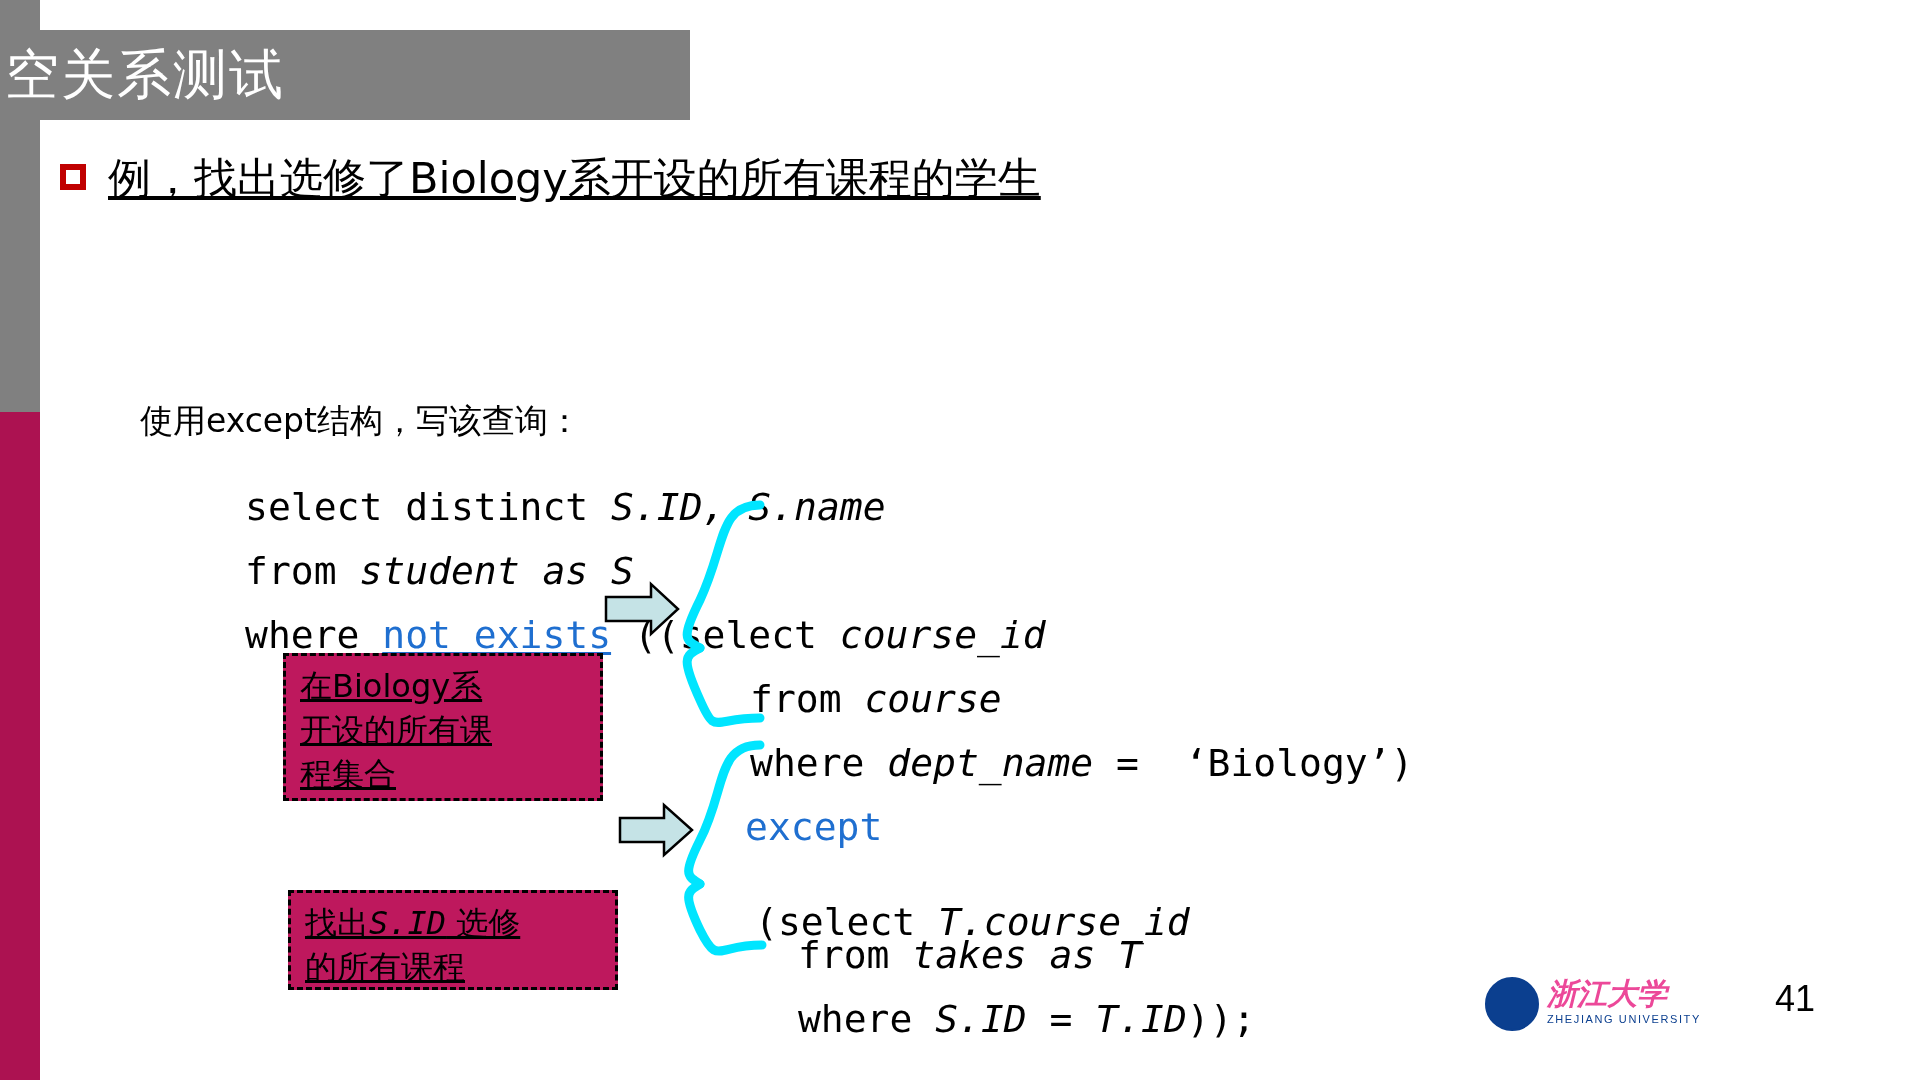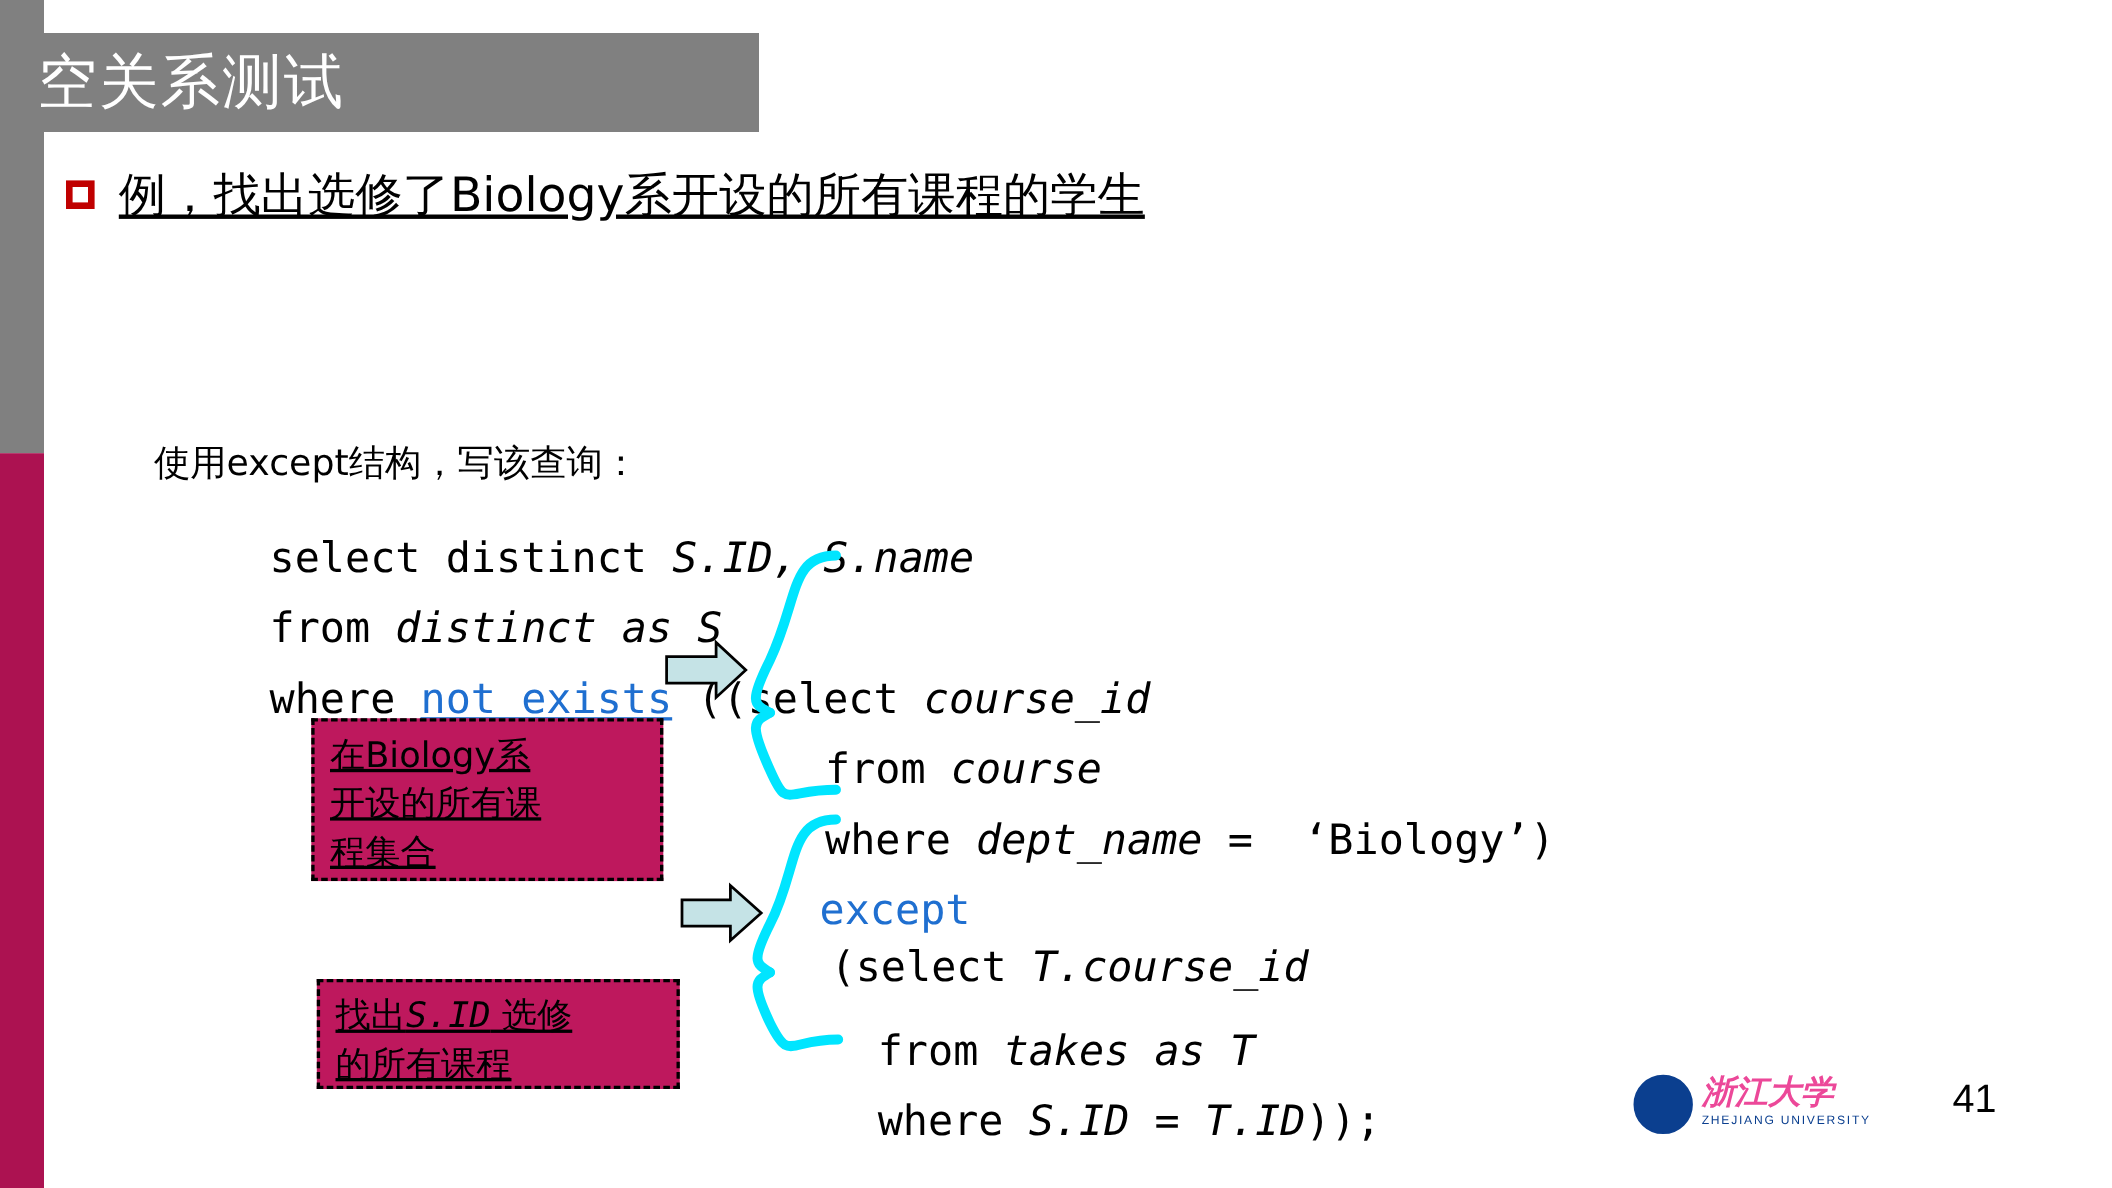"空关系测试" .title-text { left: 34px -> 5px }
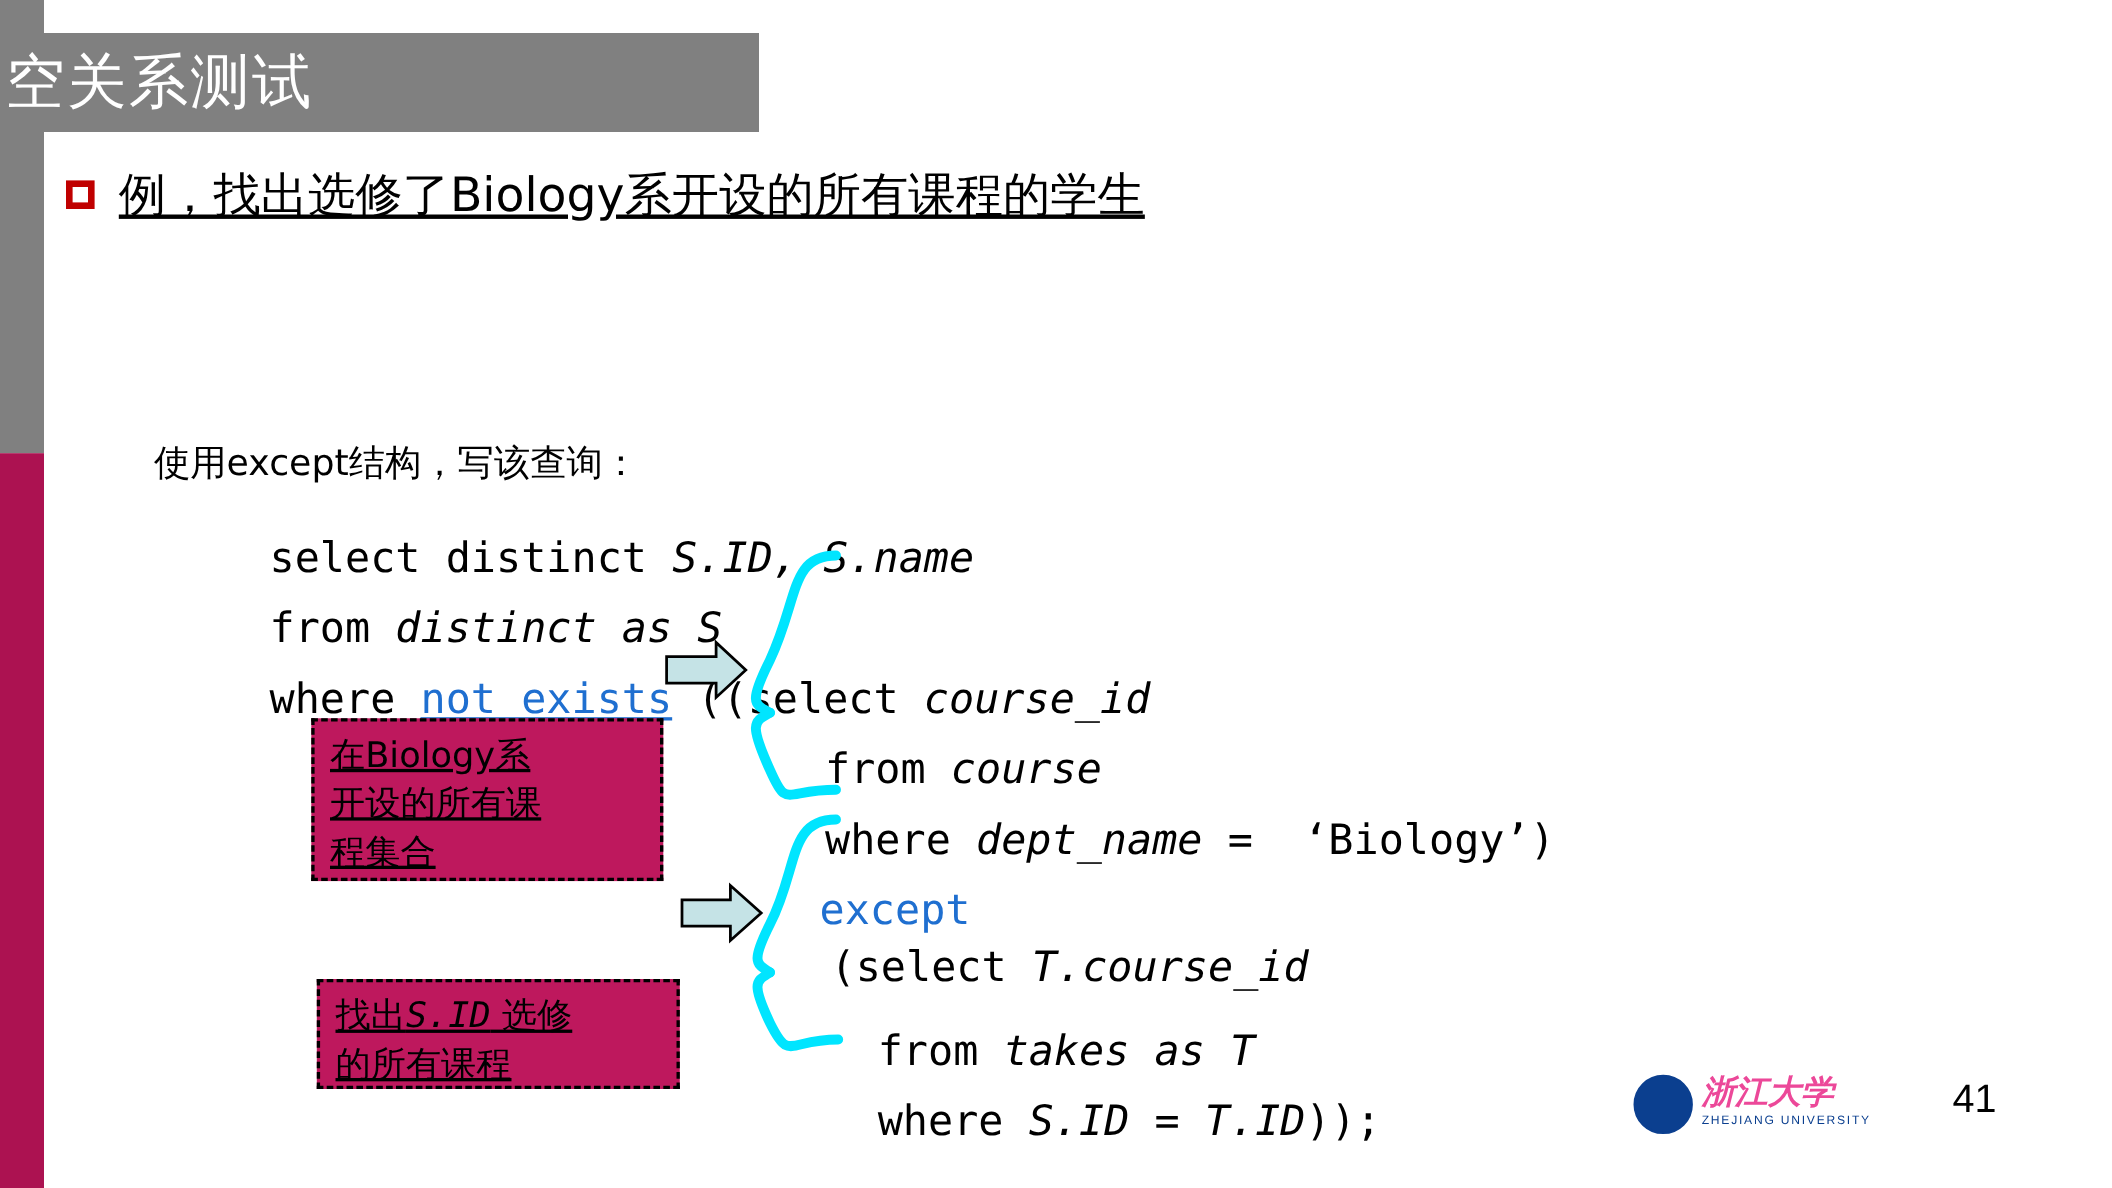"distinct as S" span.ident { text: distinct -> student }
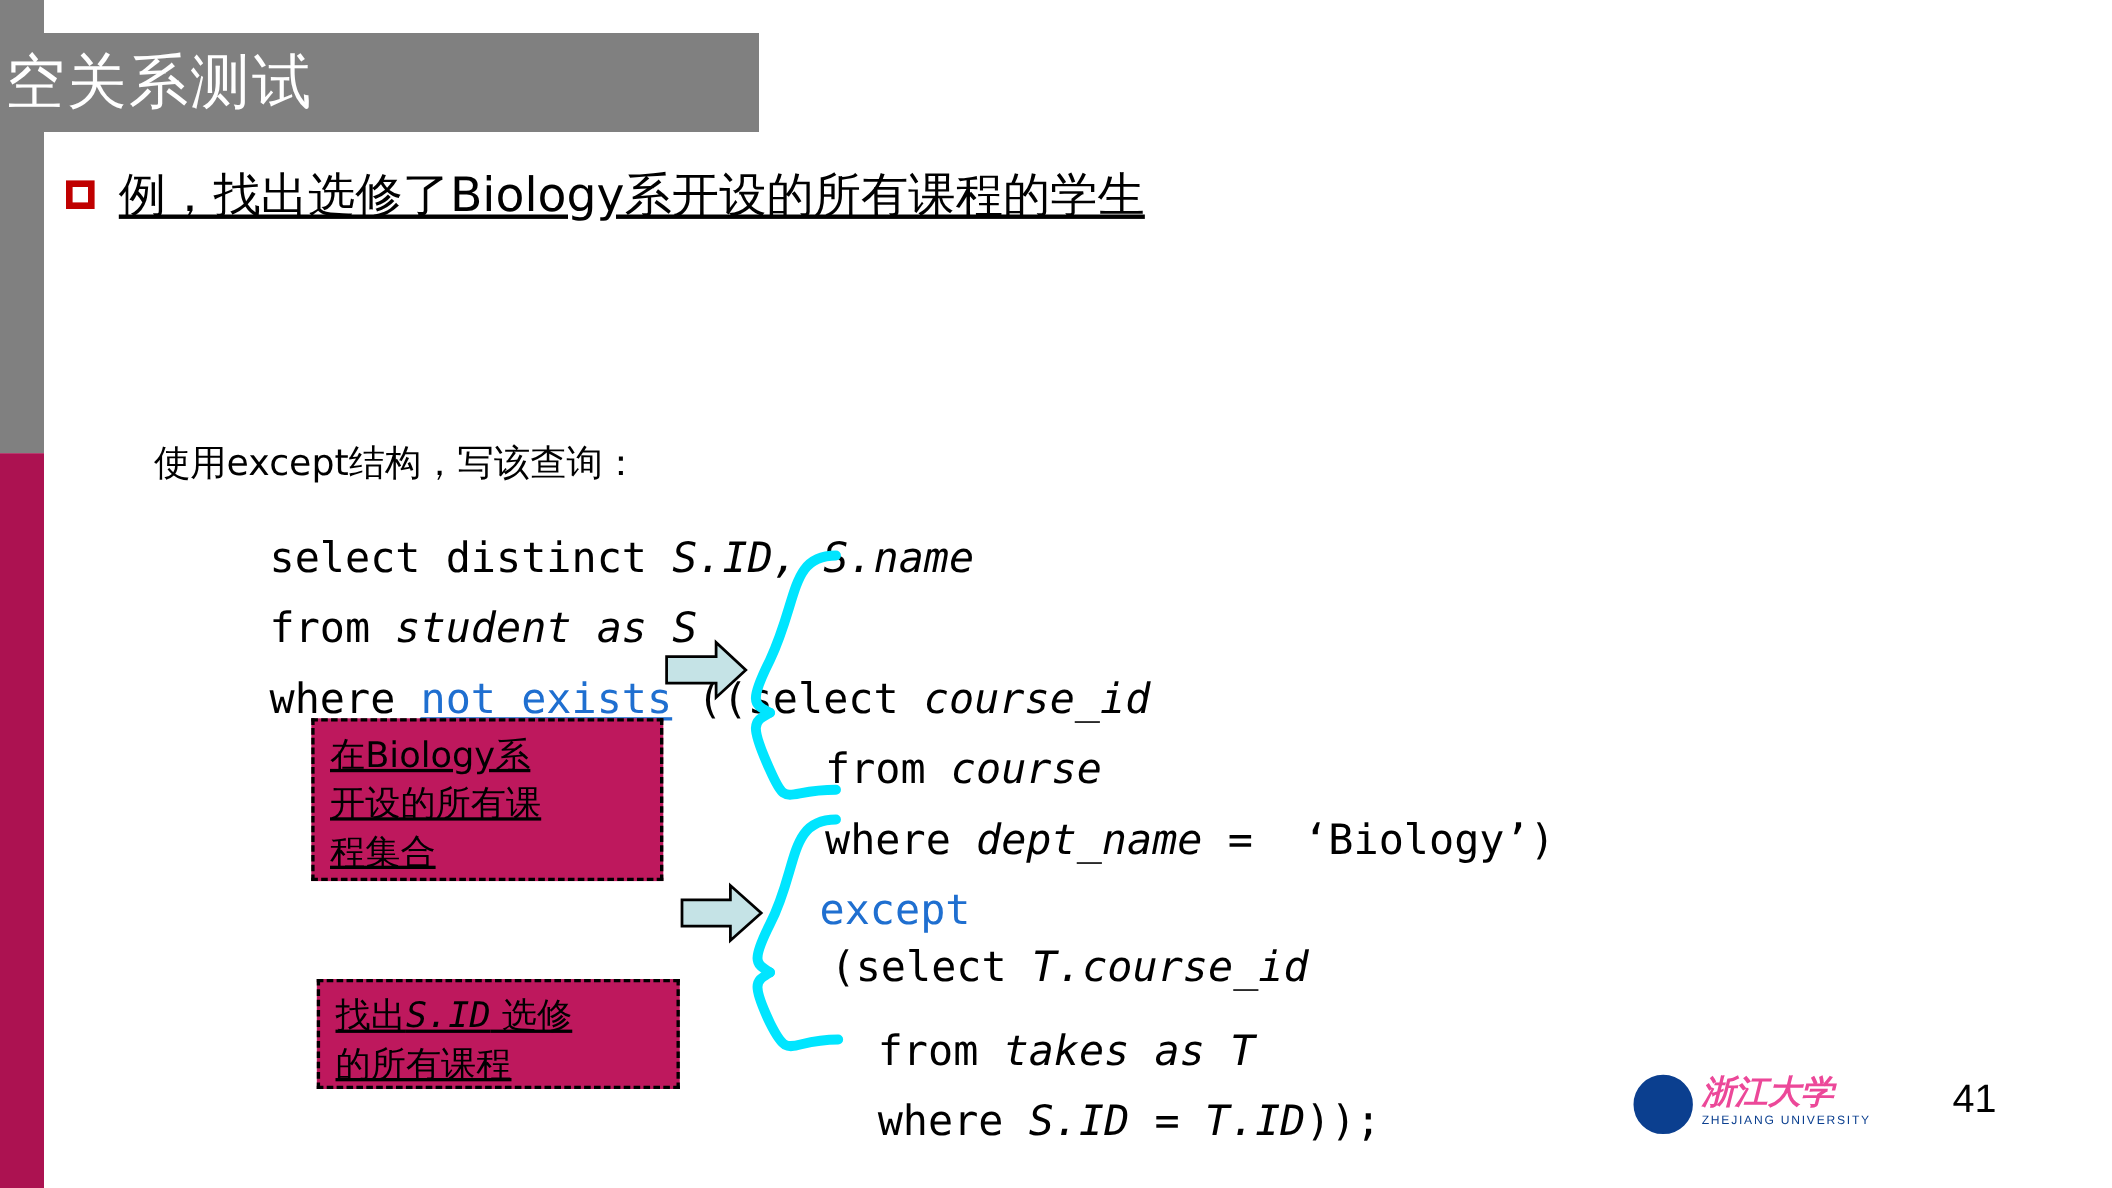"(select T.course_id" #sql-l7 { top: 727px -> 770px }
